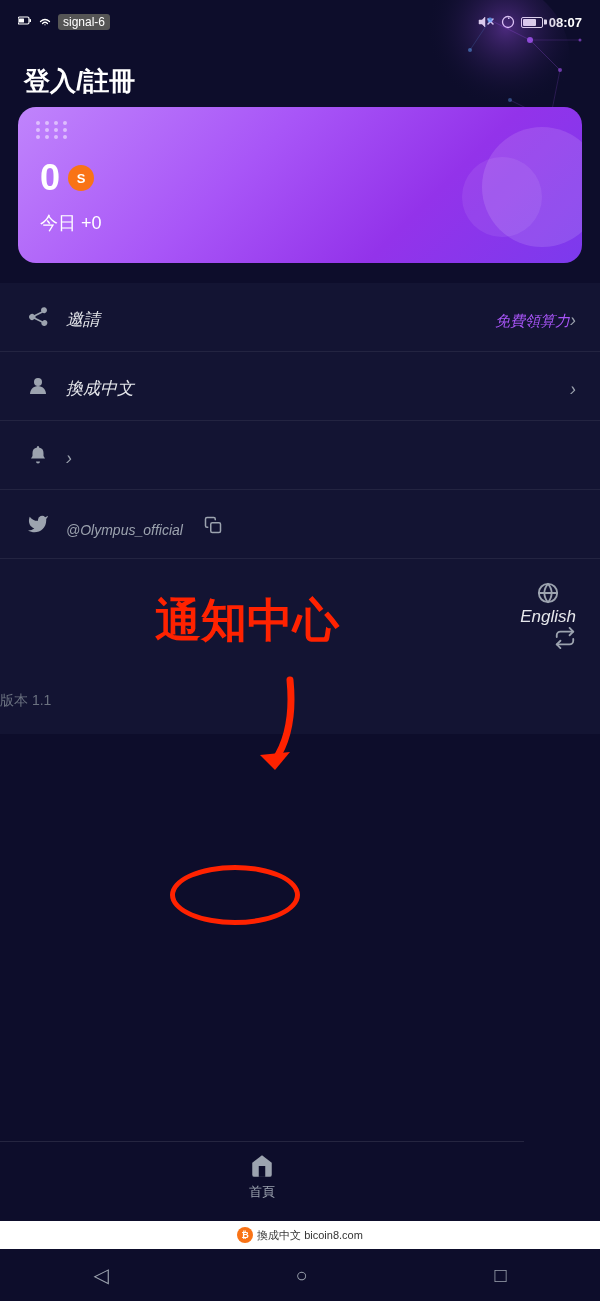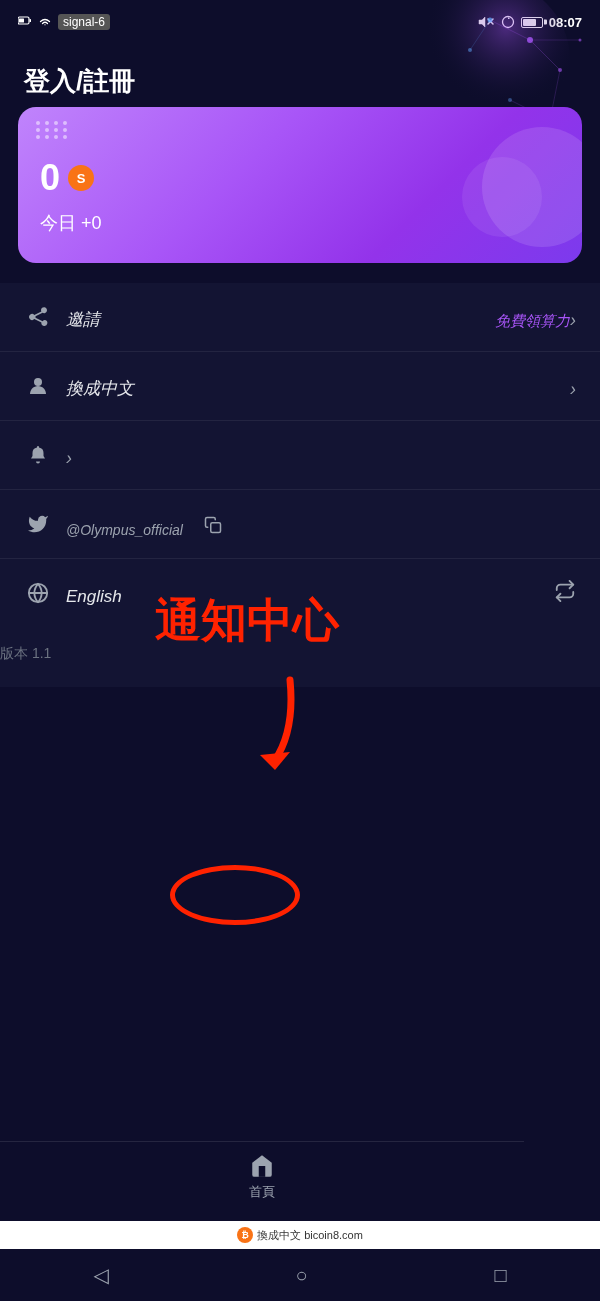"English" .menu-item:last-child { flex-direction: none -> column }
